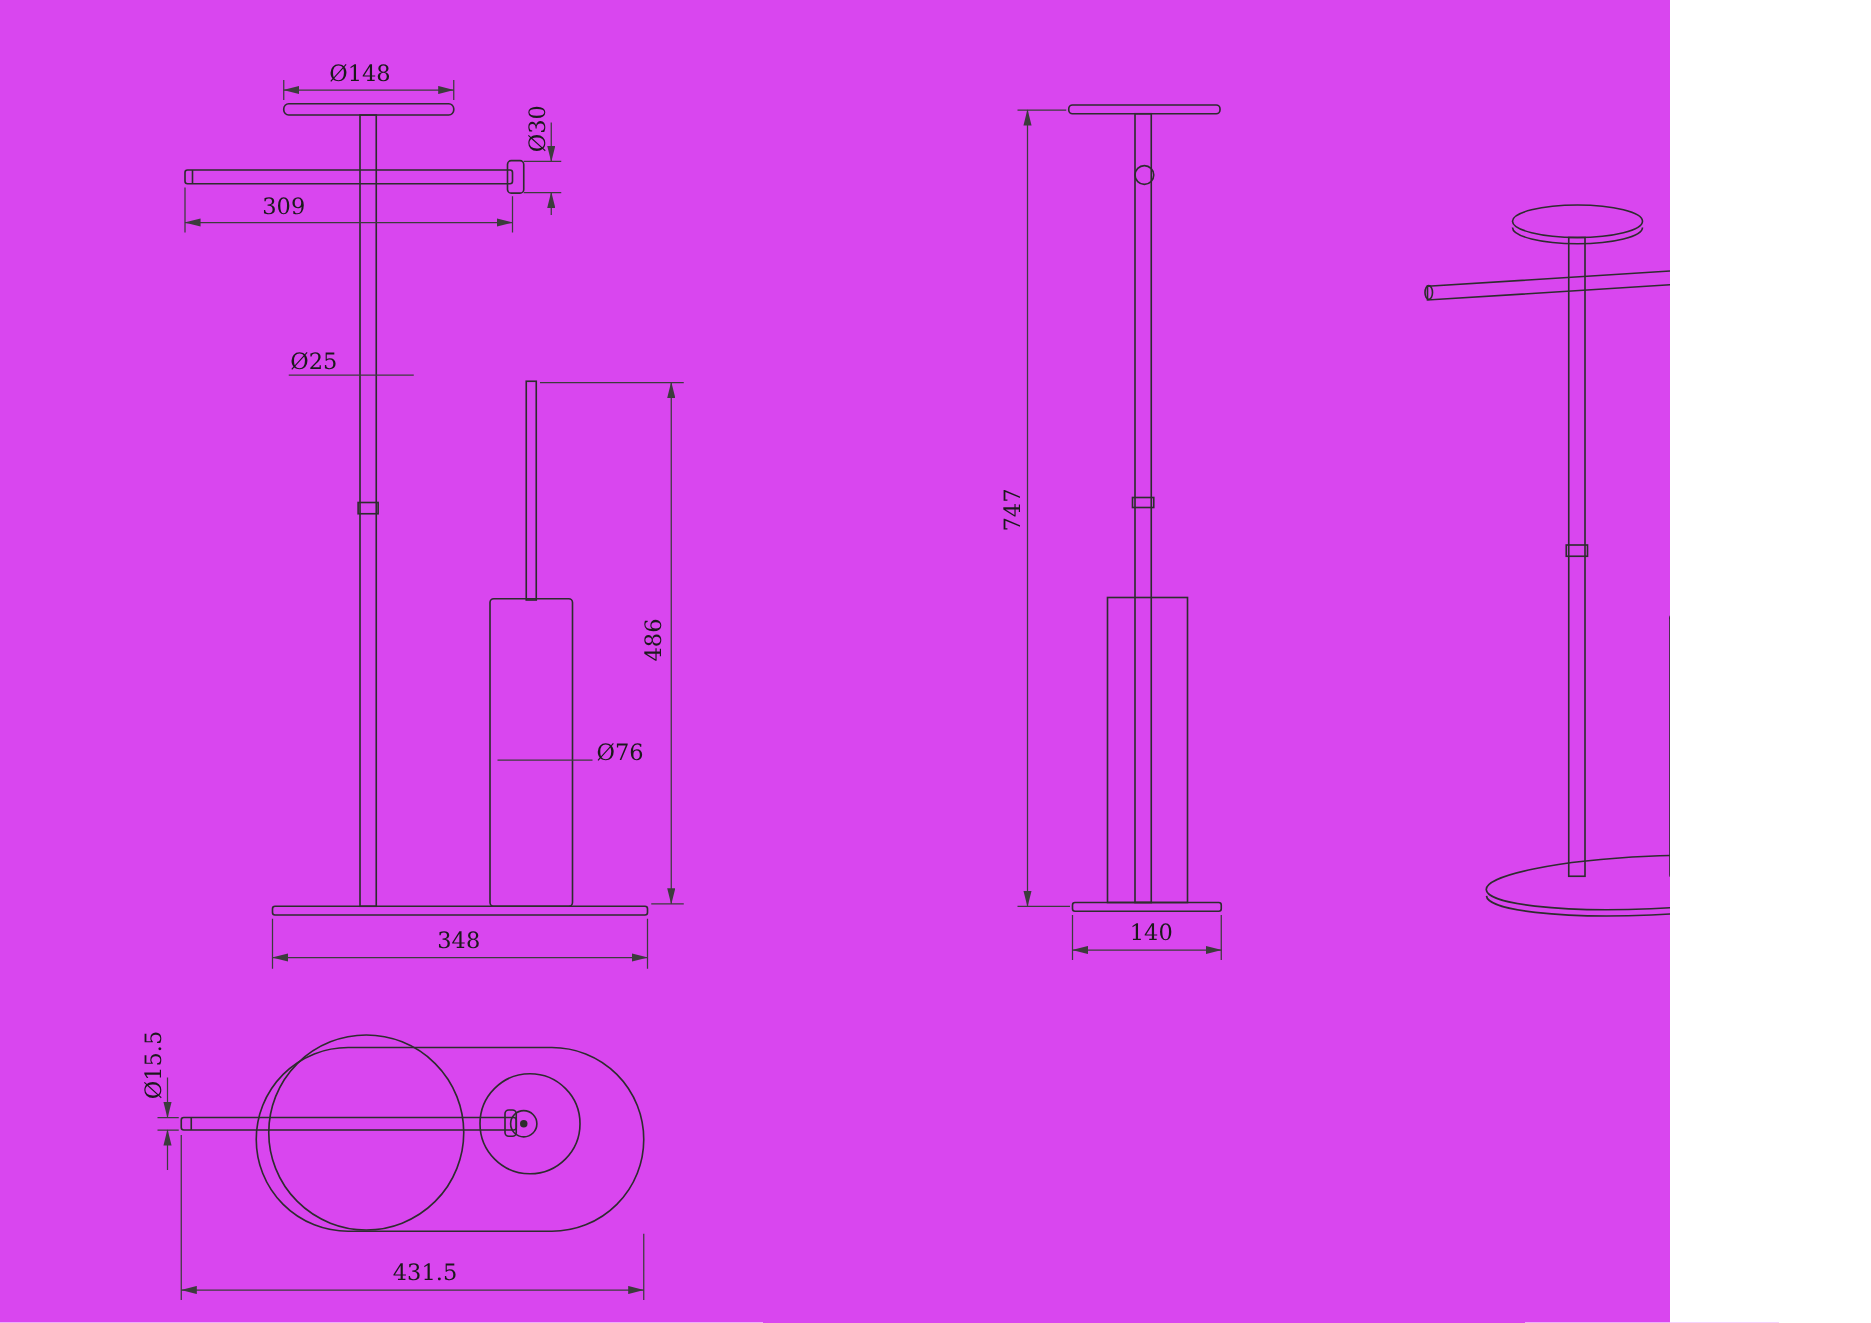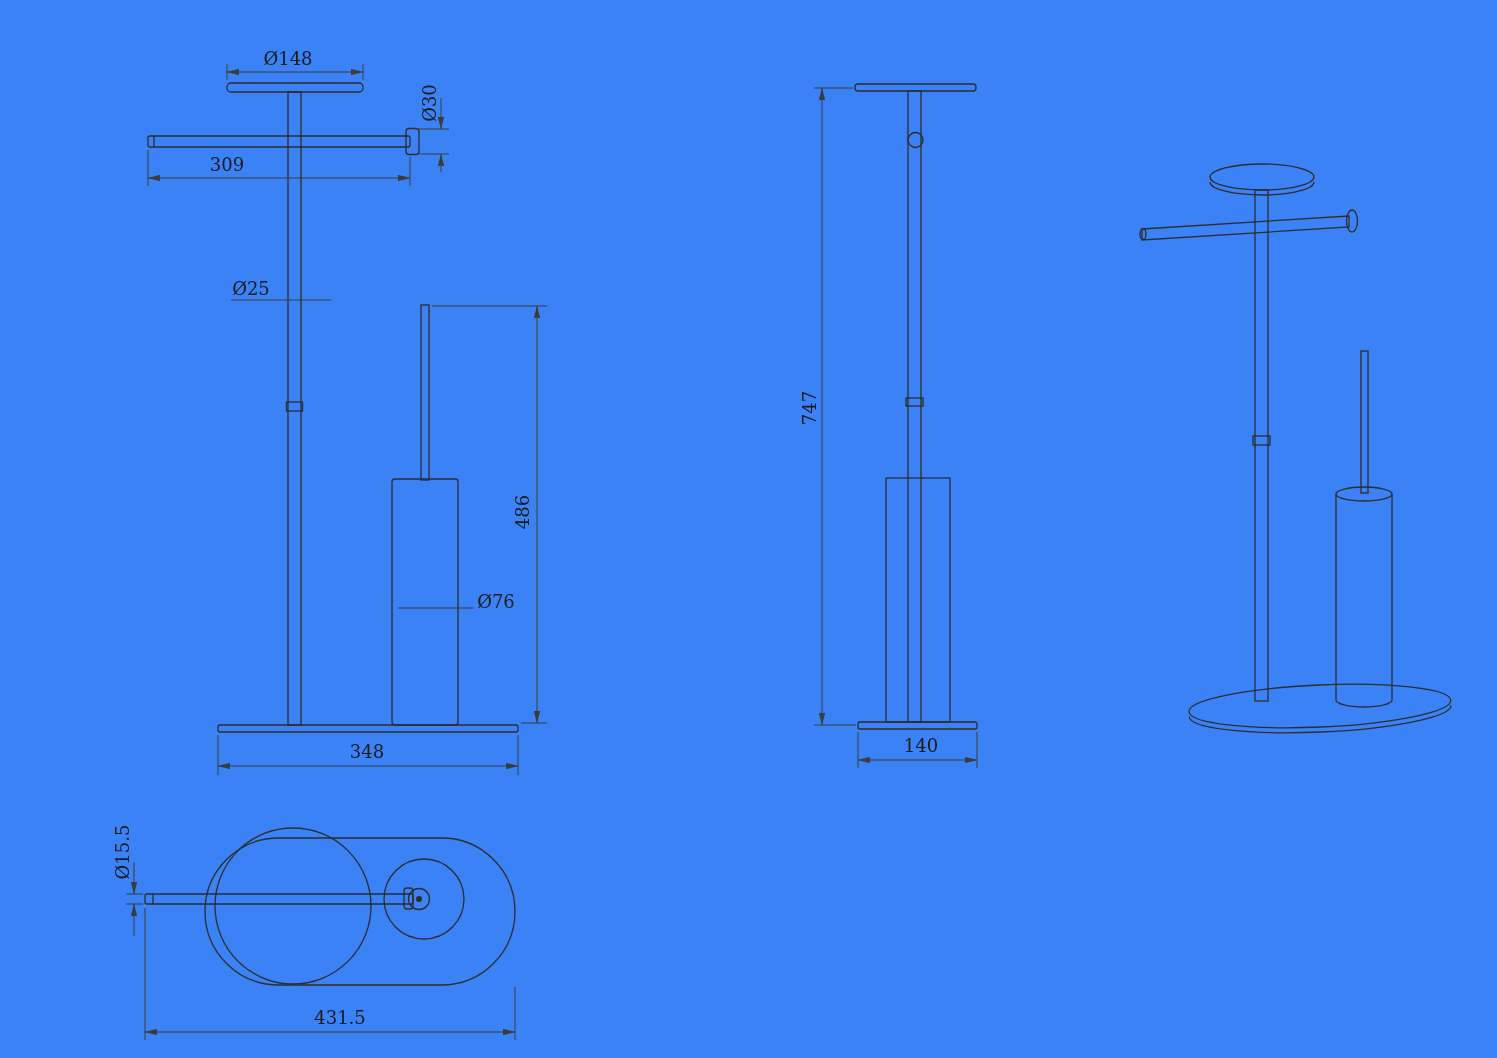"Ø148" .canvas { background: #3b82f6 -> #d946ef; width: 1497px -> 1336px }
